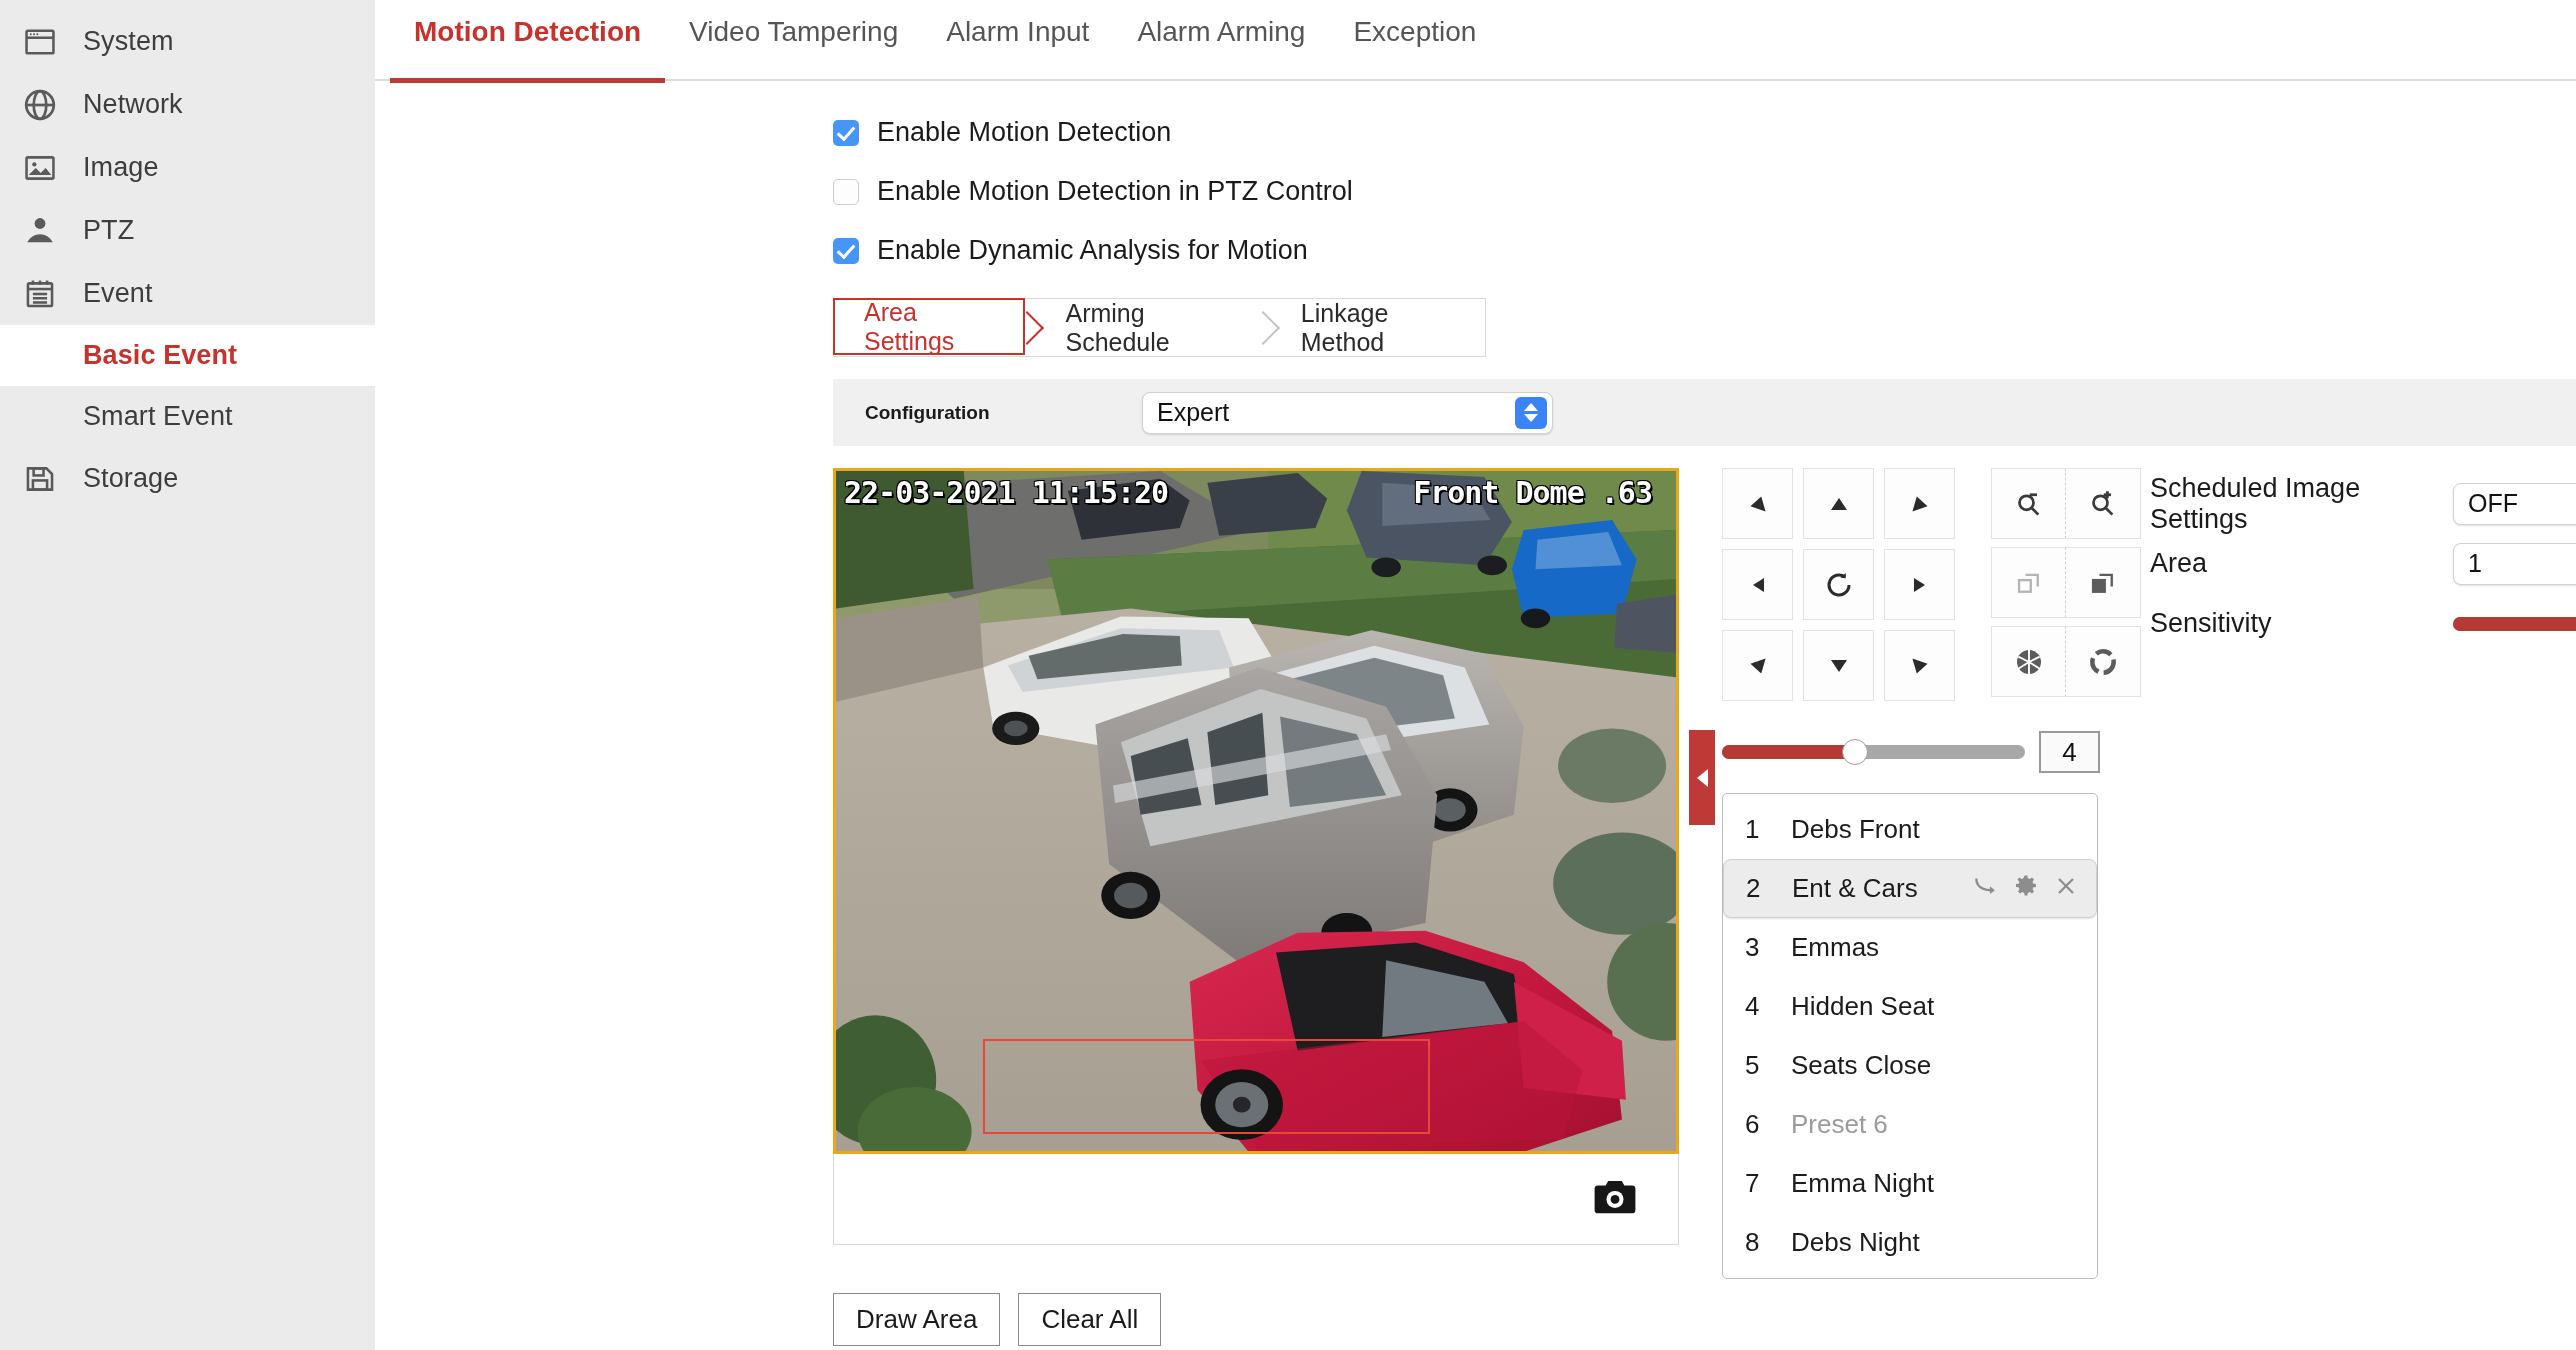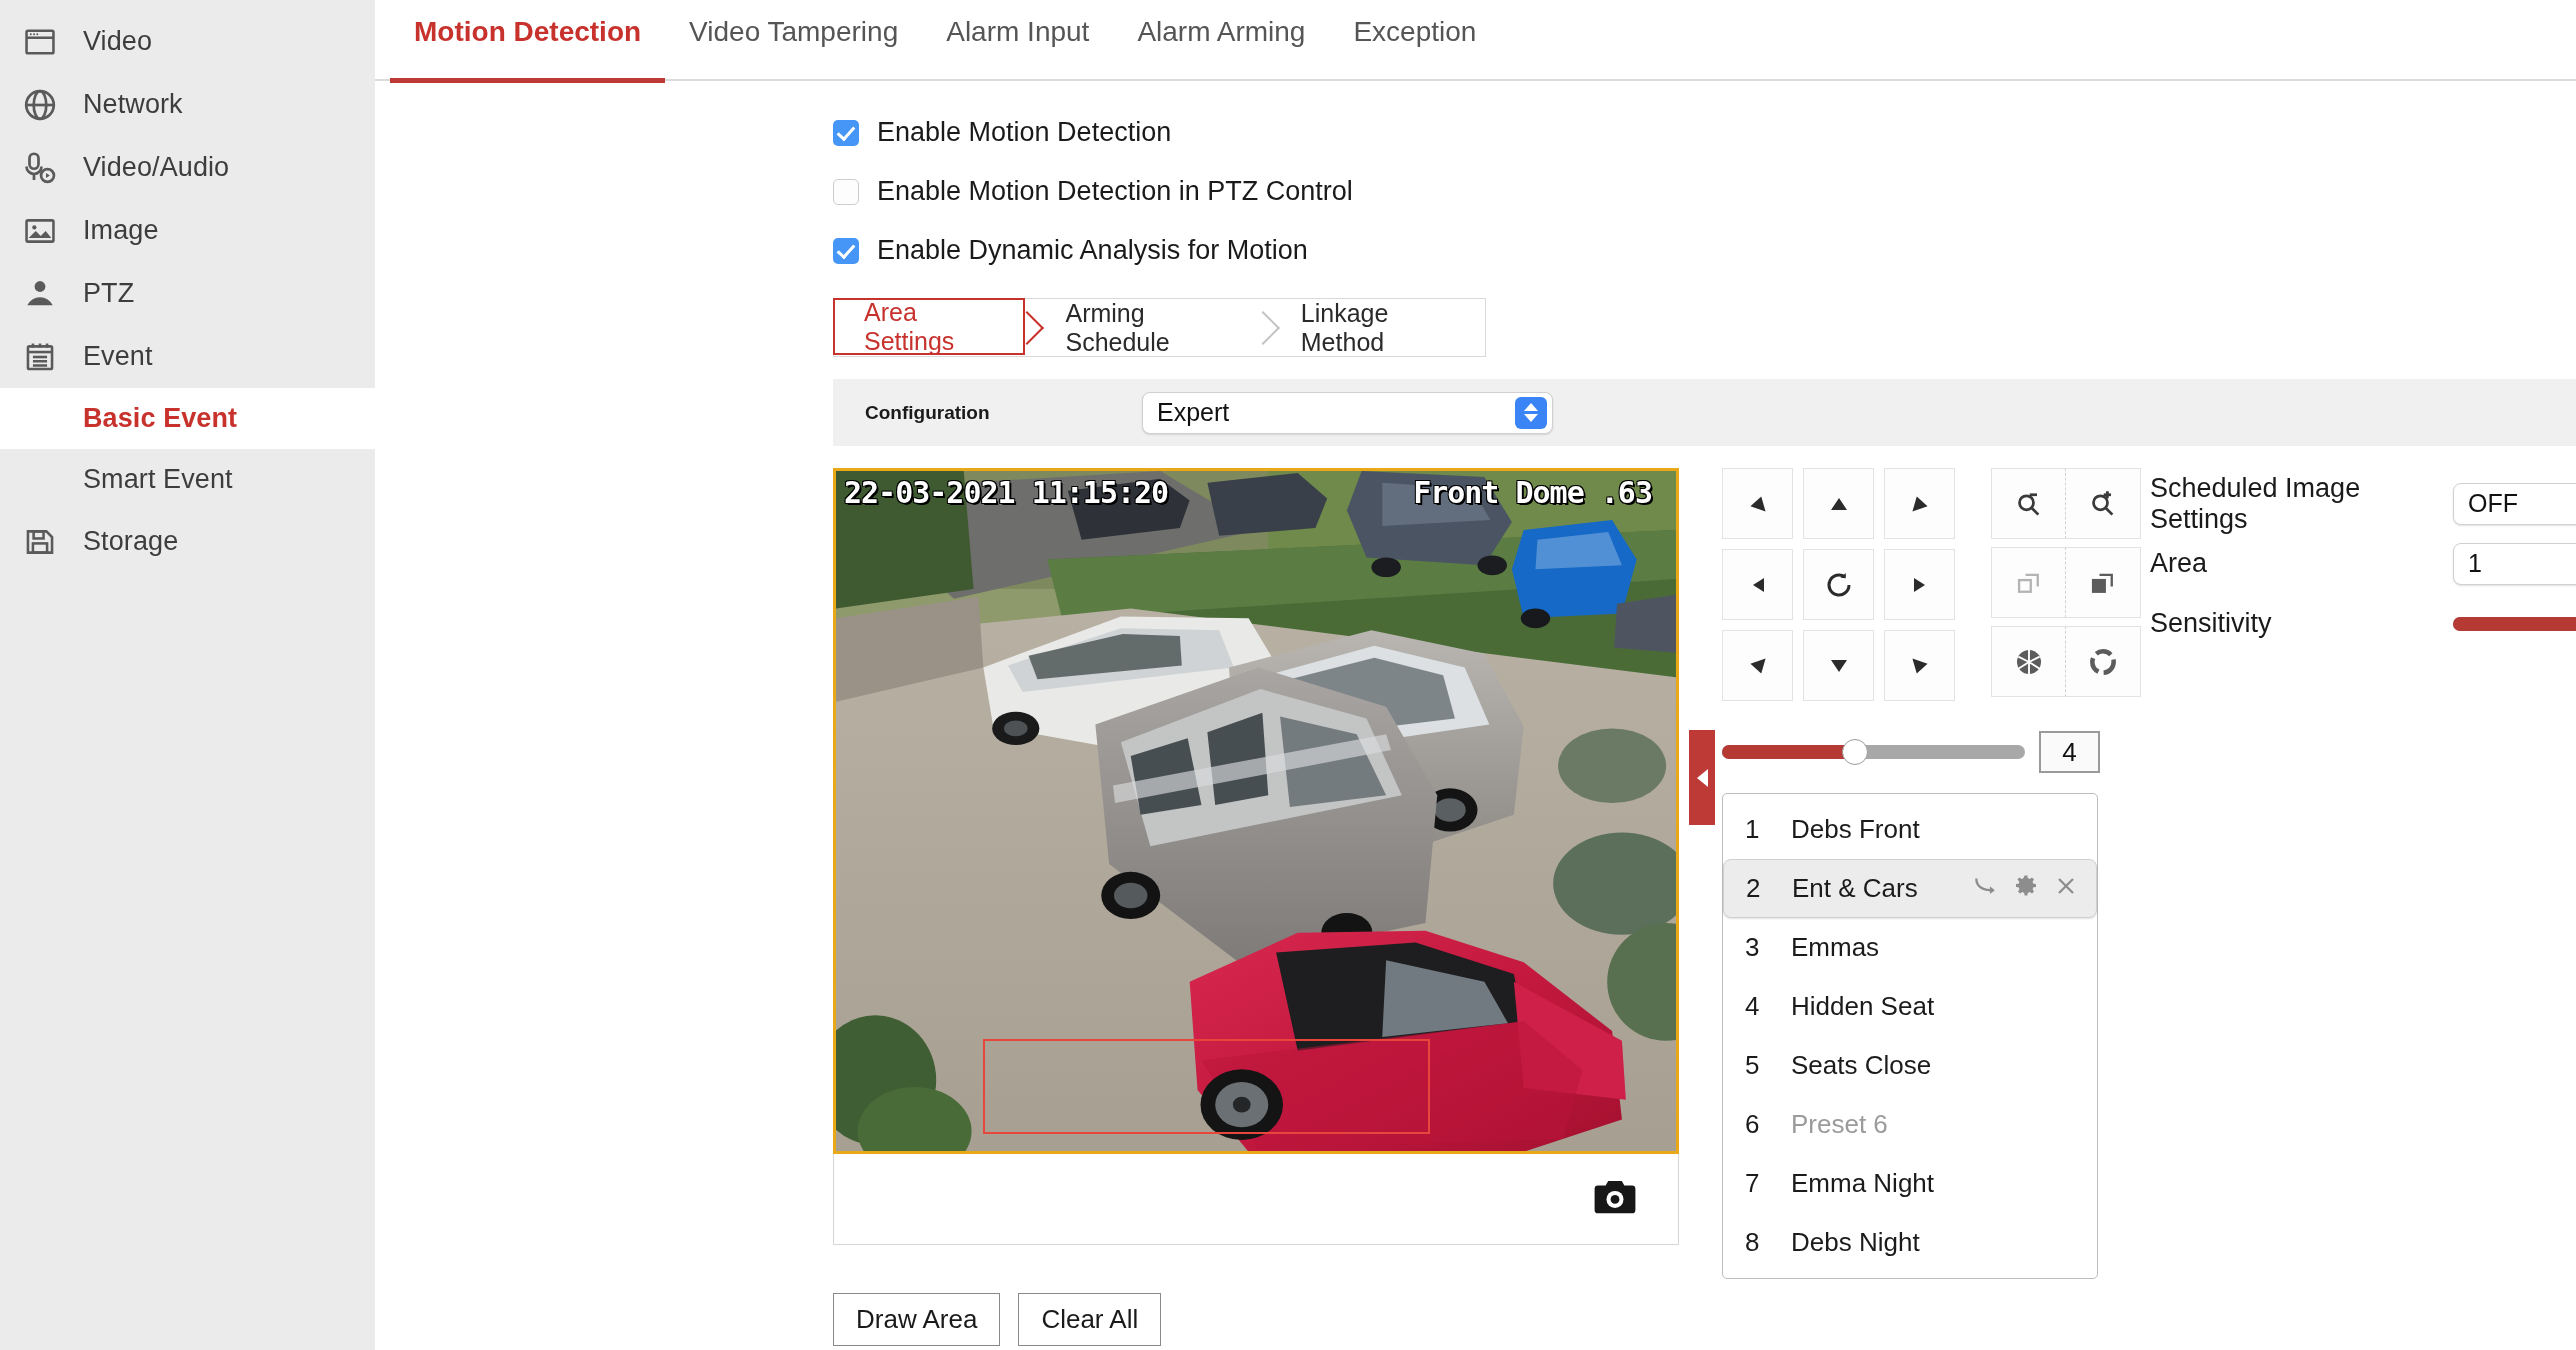"Video" span.nav-label { text: Video -> System }
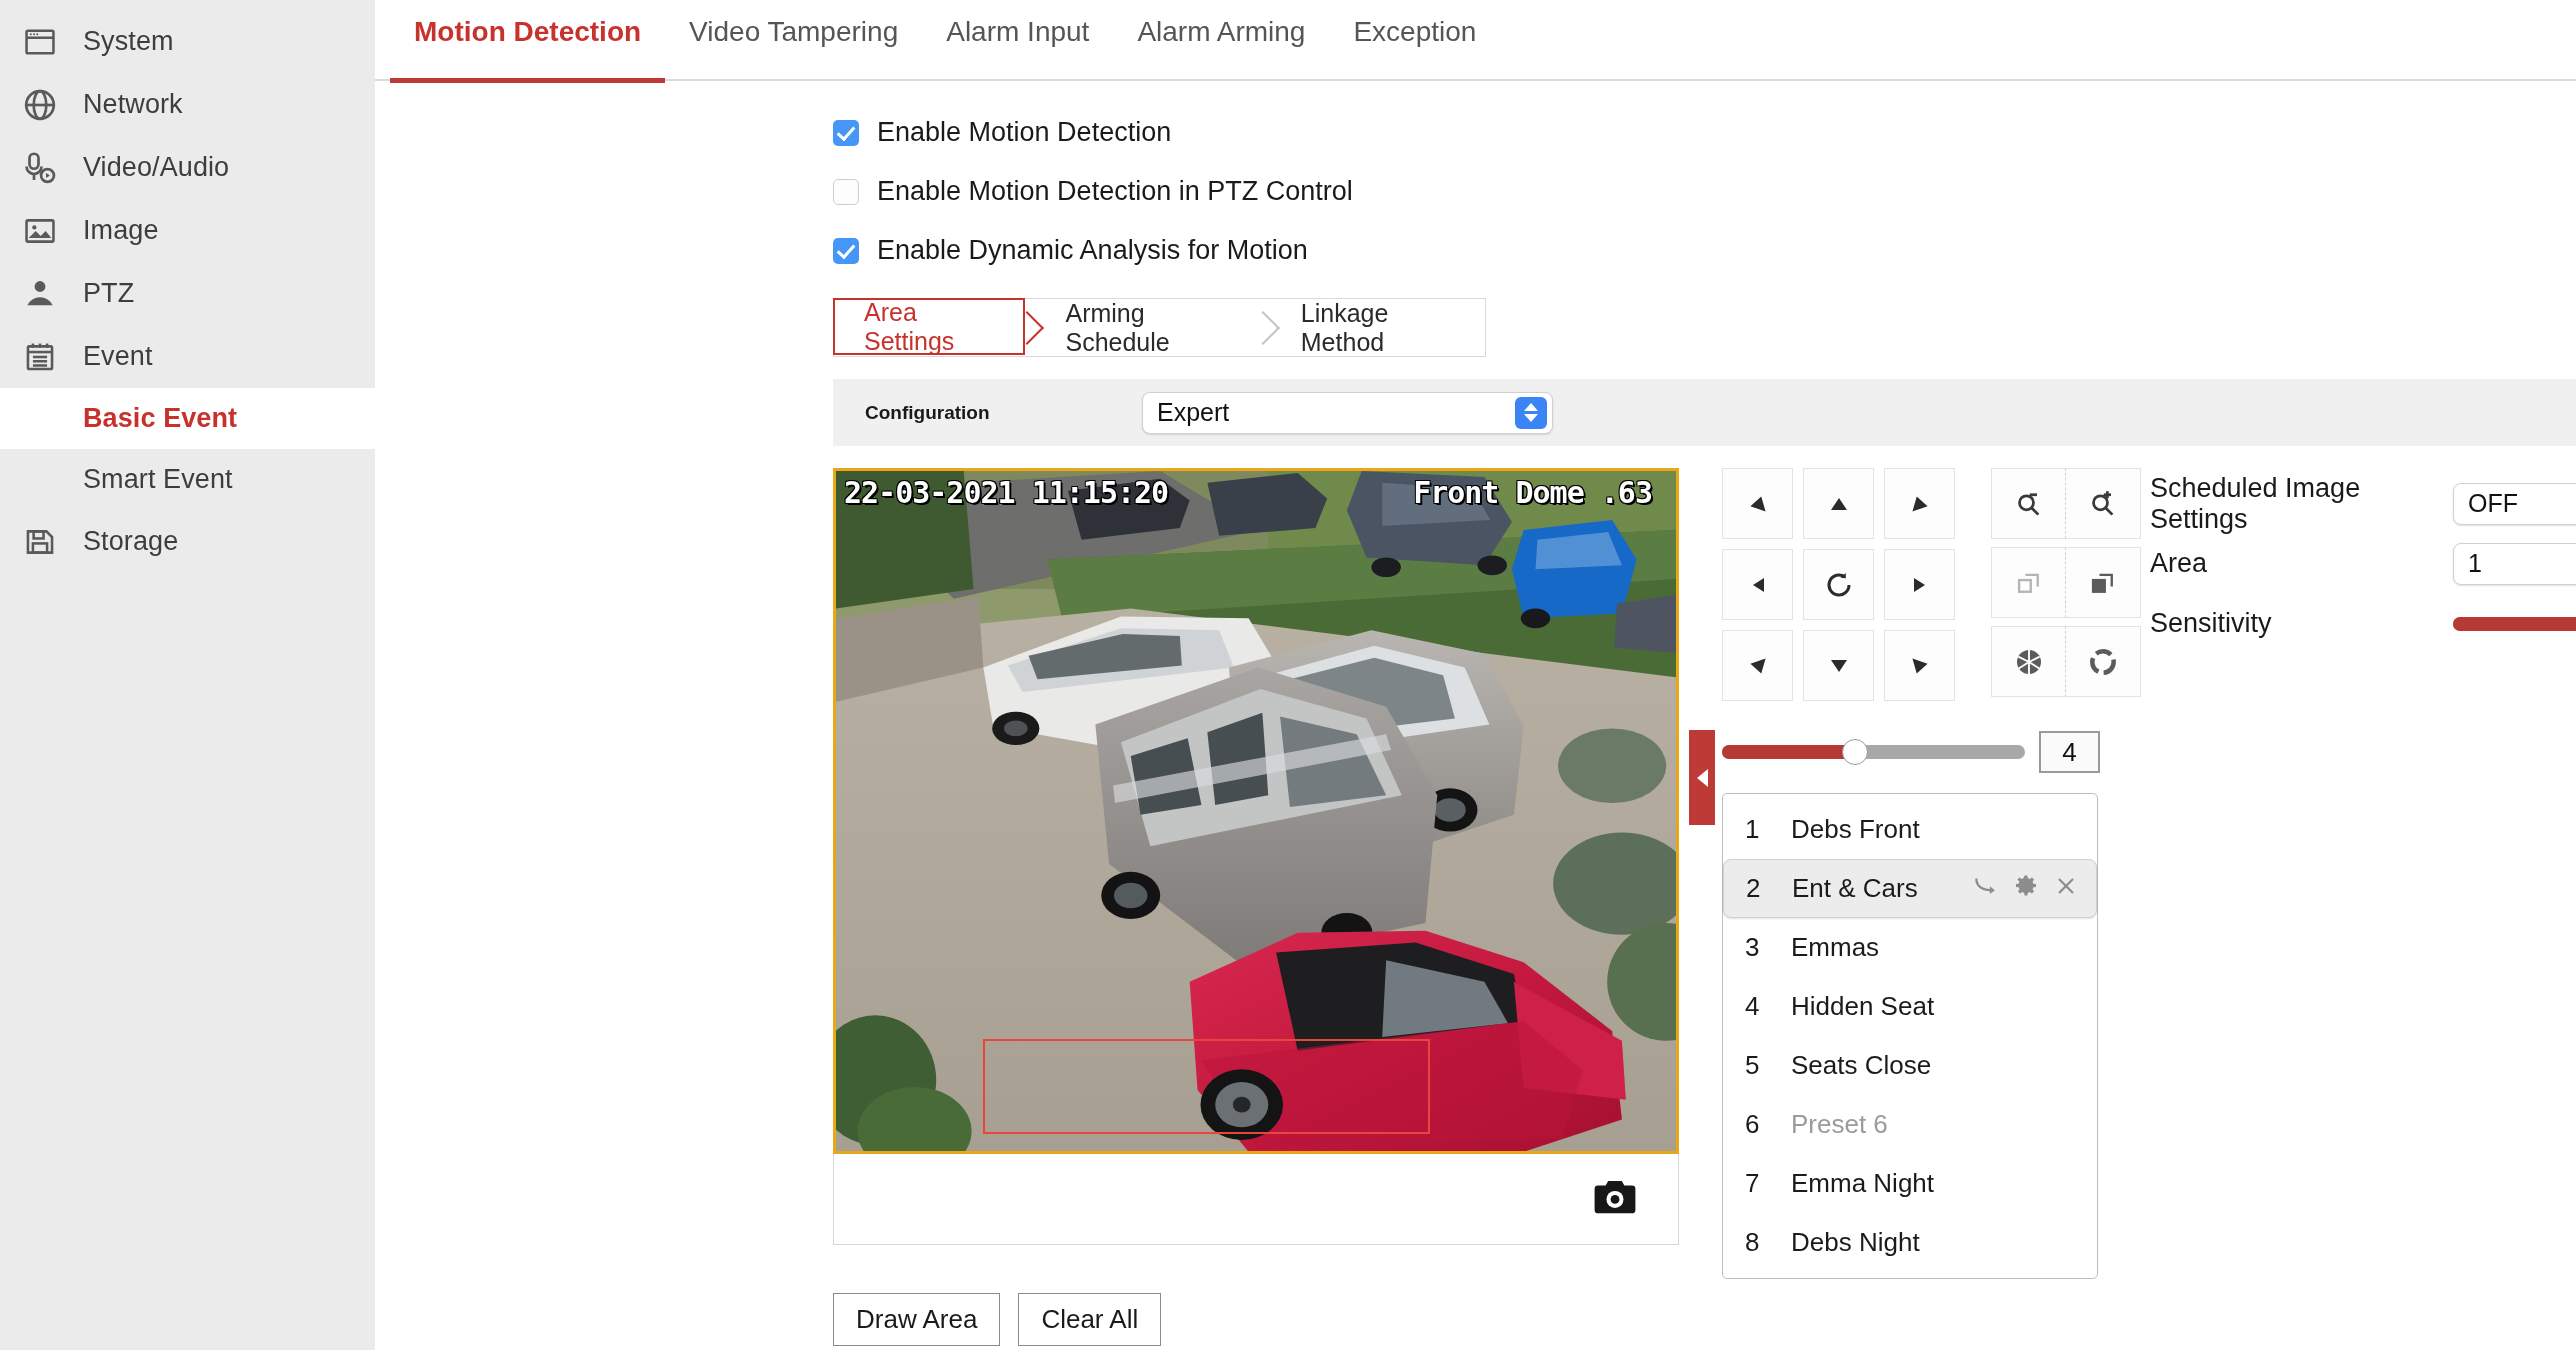"Video/Audio" div.nav-item { html: <div> <span> <svg> <rect></rect> <path></path> <line></line> <circle></circle> <path></path> </svg> </span> <span>Video/Audio</span> </div> -> none }
